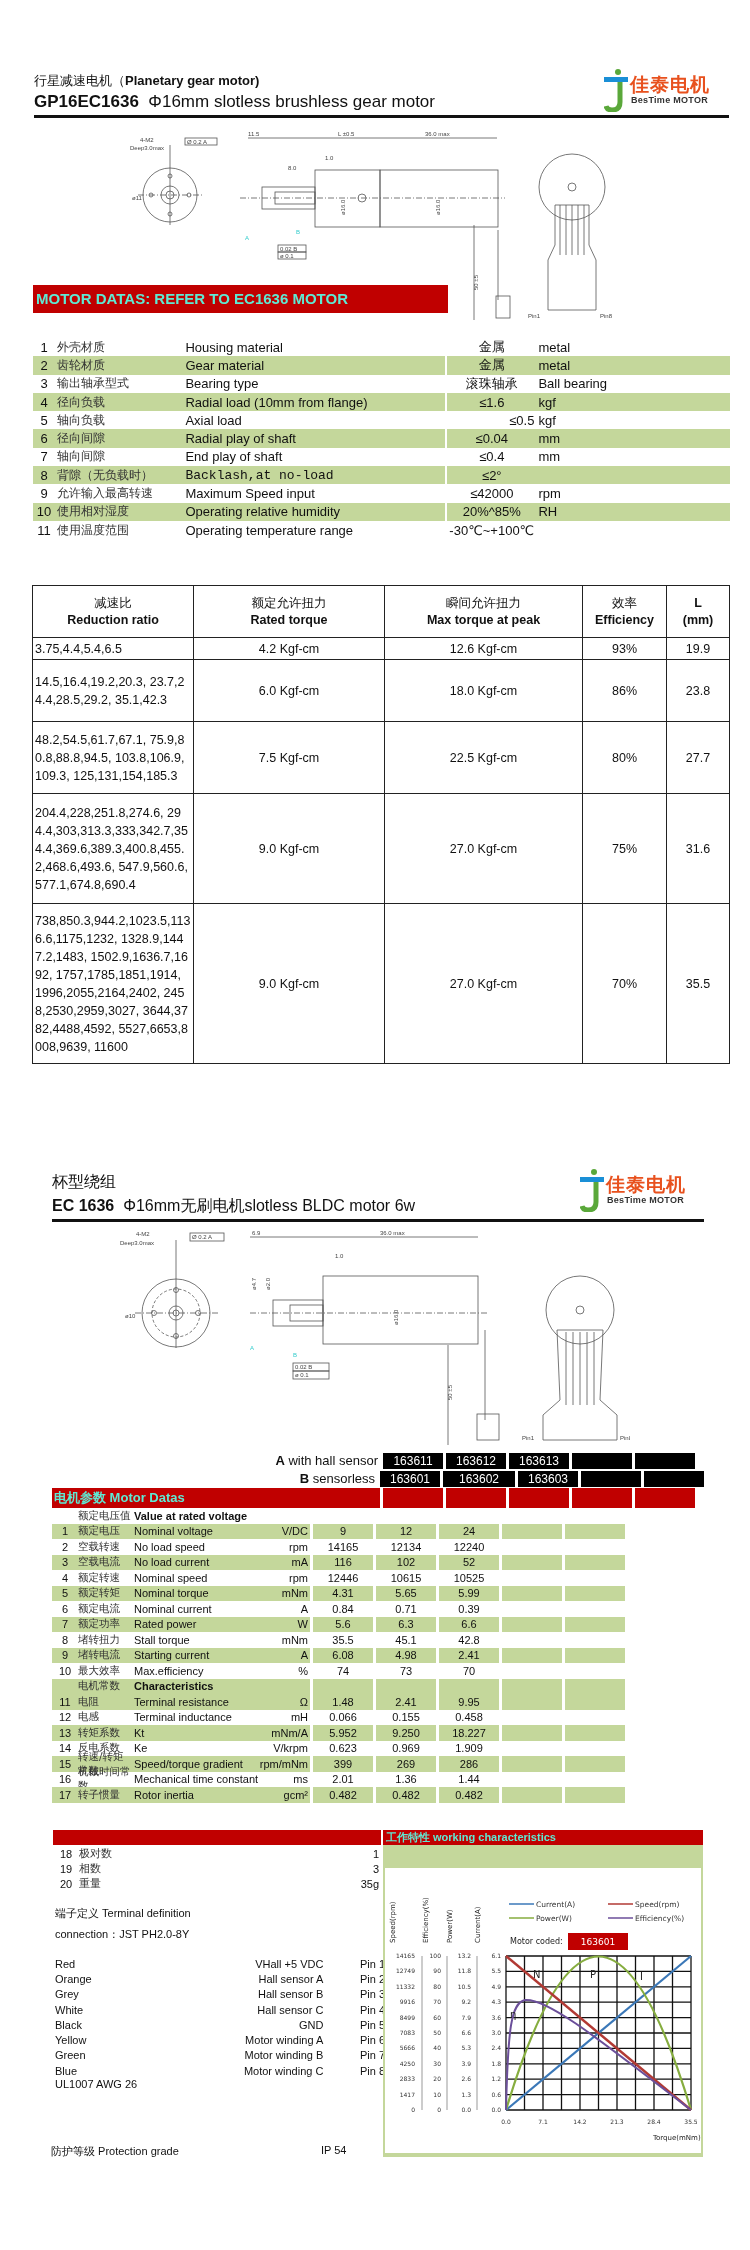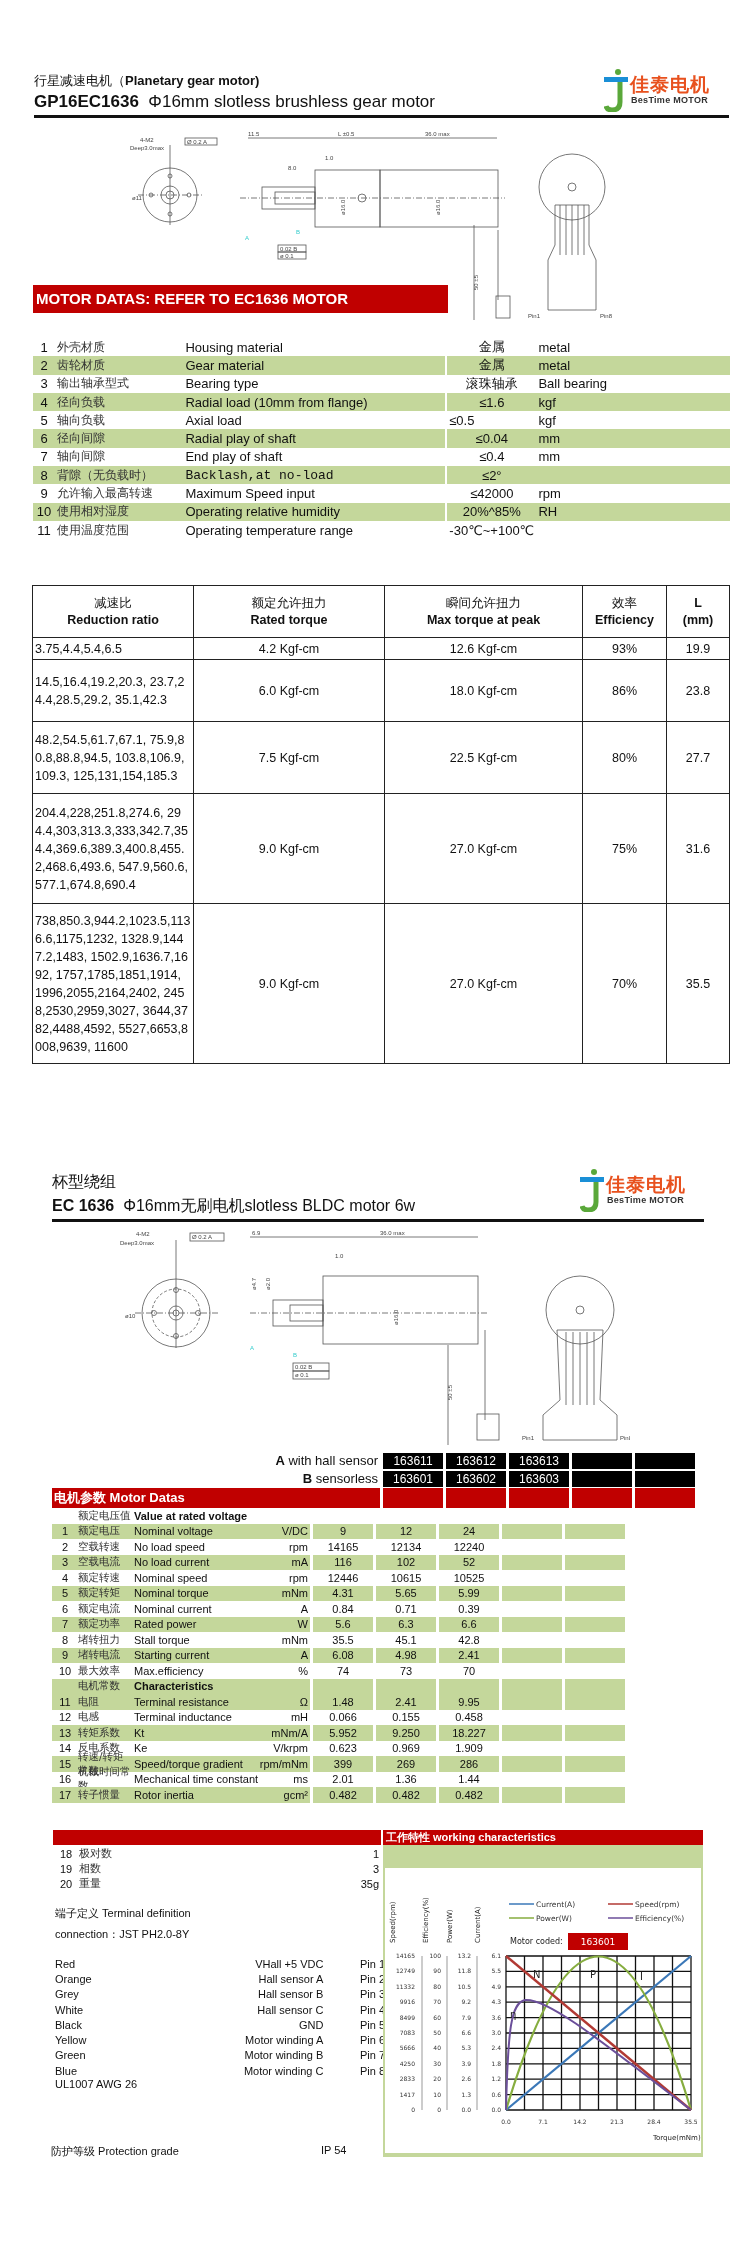"MOTOR DATAS: REFER TO EC1636" .redbar { color: #ffffff -> #5eead4 }
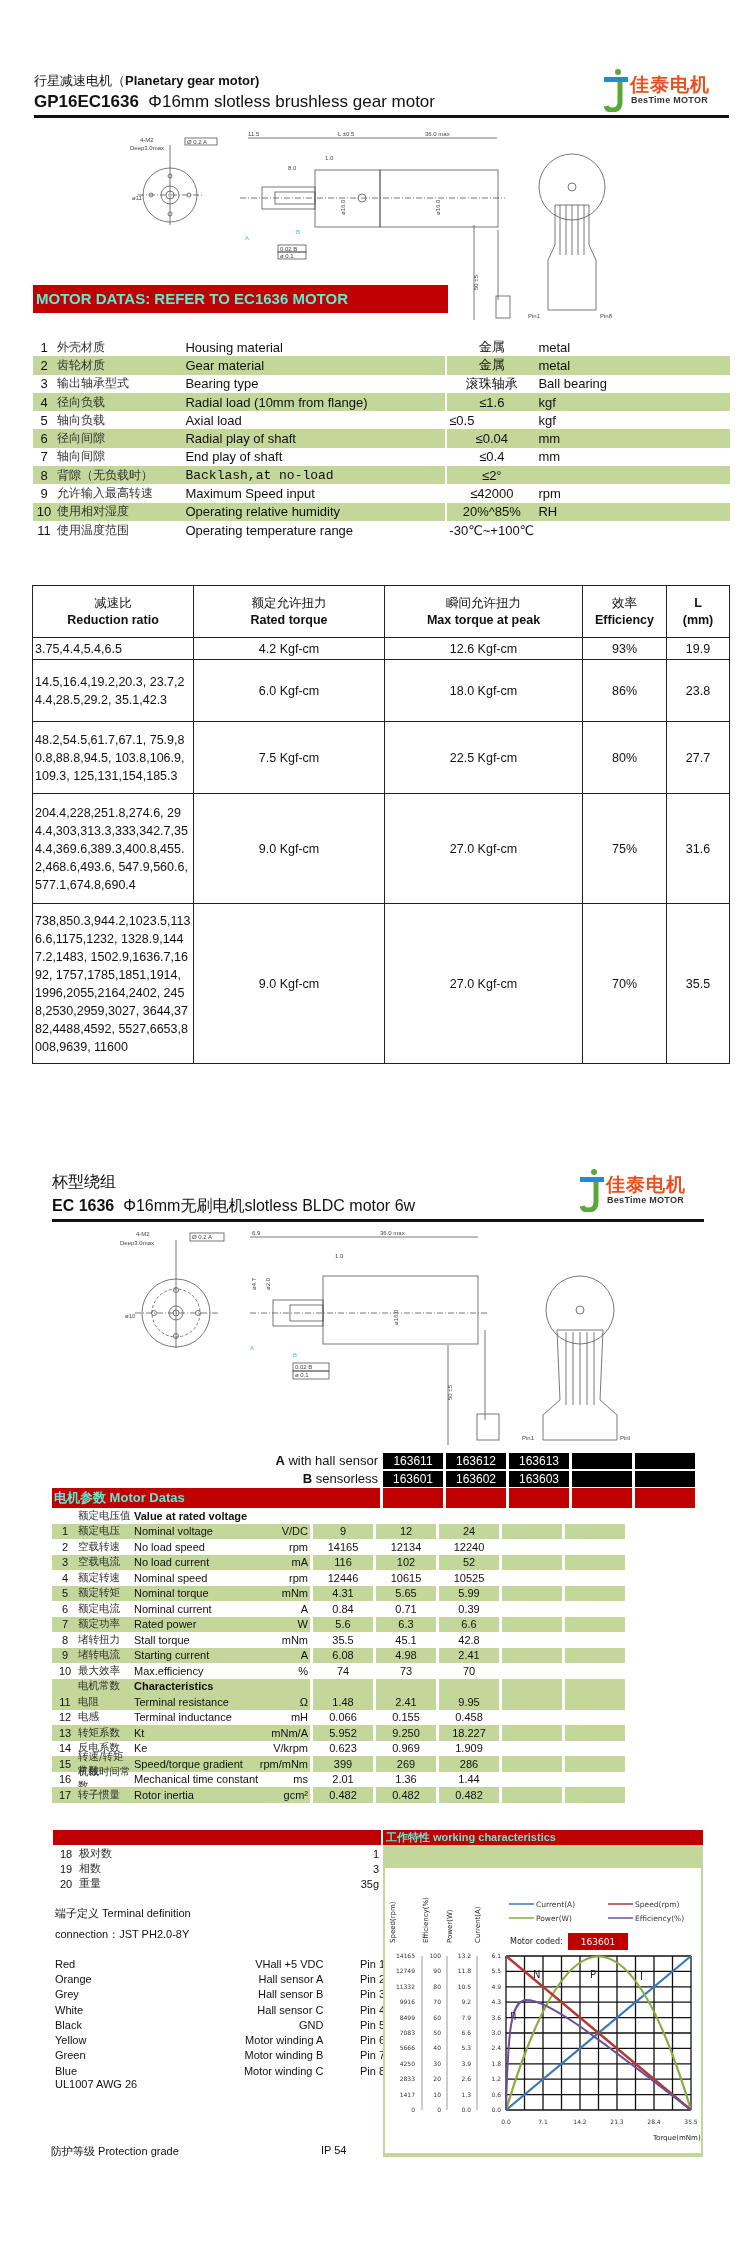"≤0.5" td { text-align: left -> right }
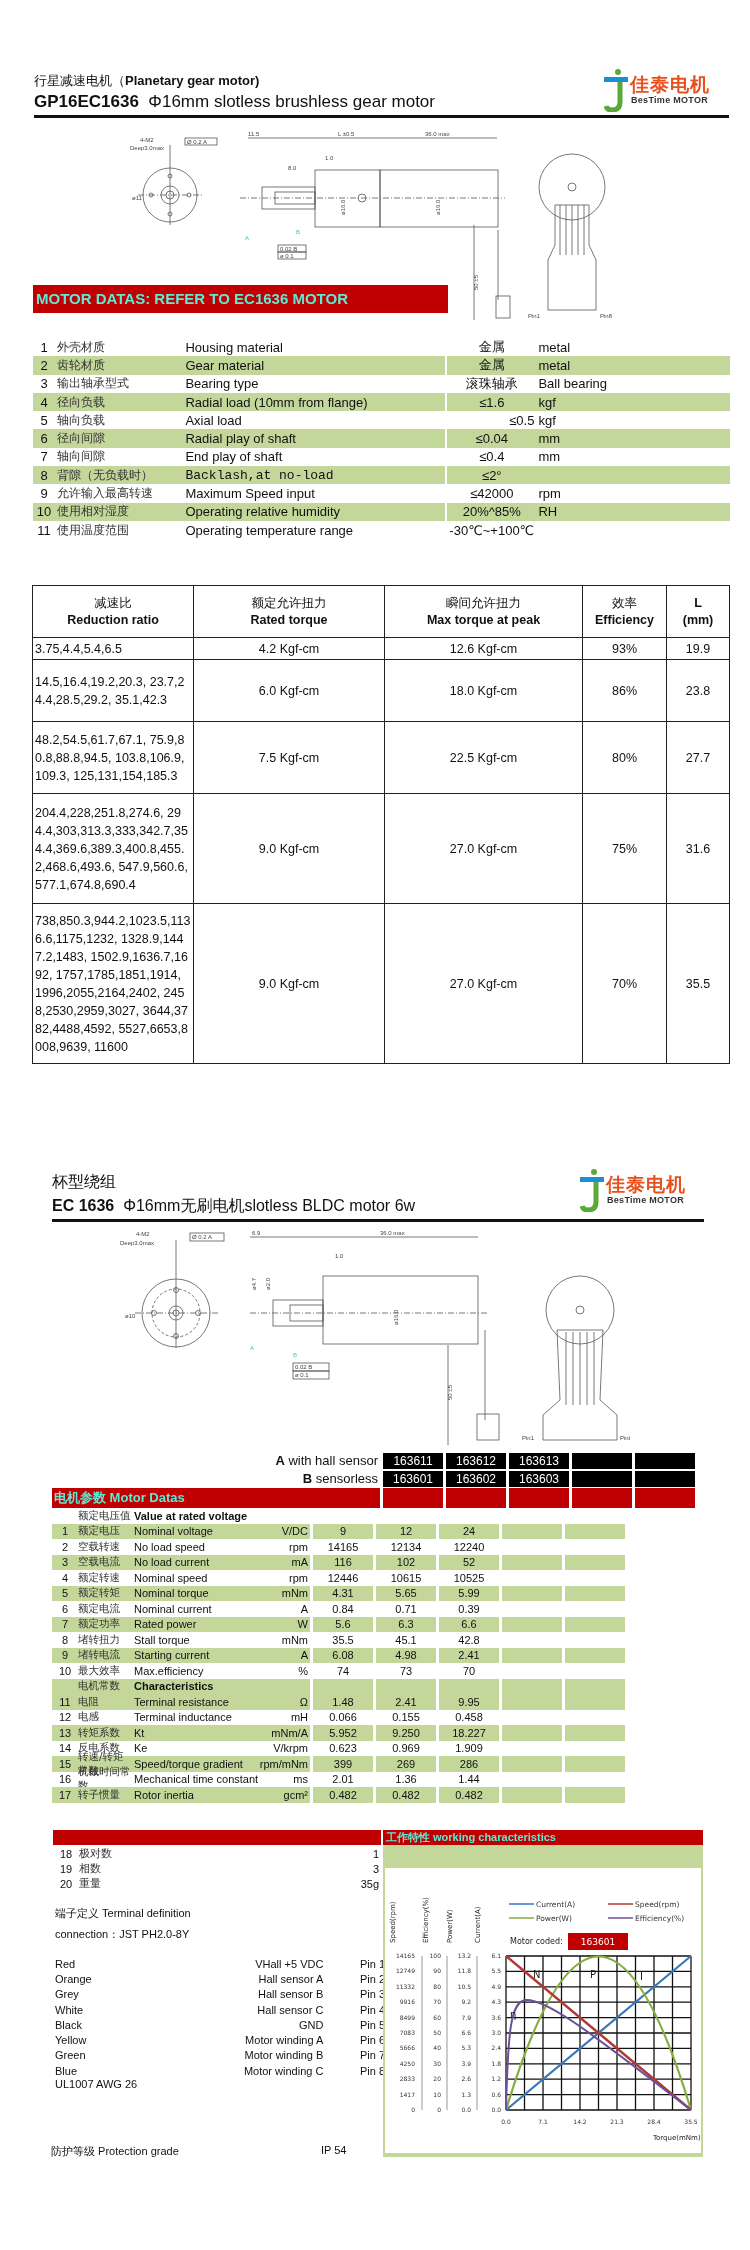"163602" div.code-box { width: 60px -> 72px }
